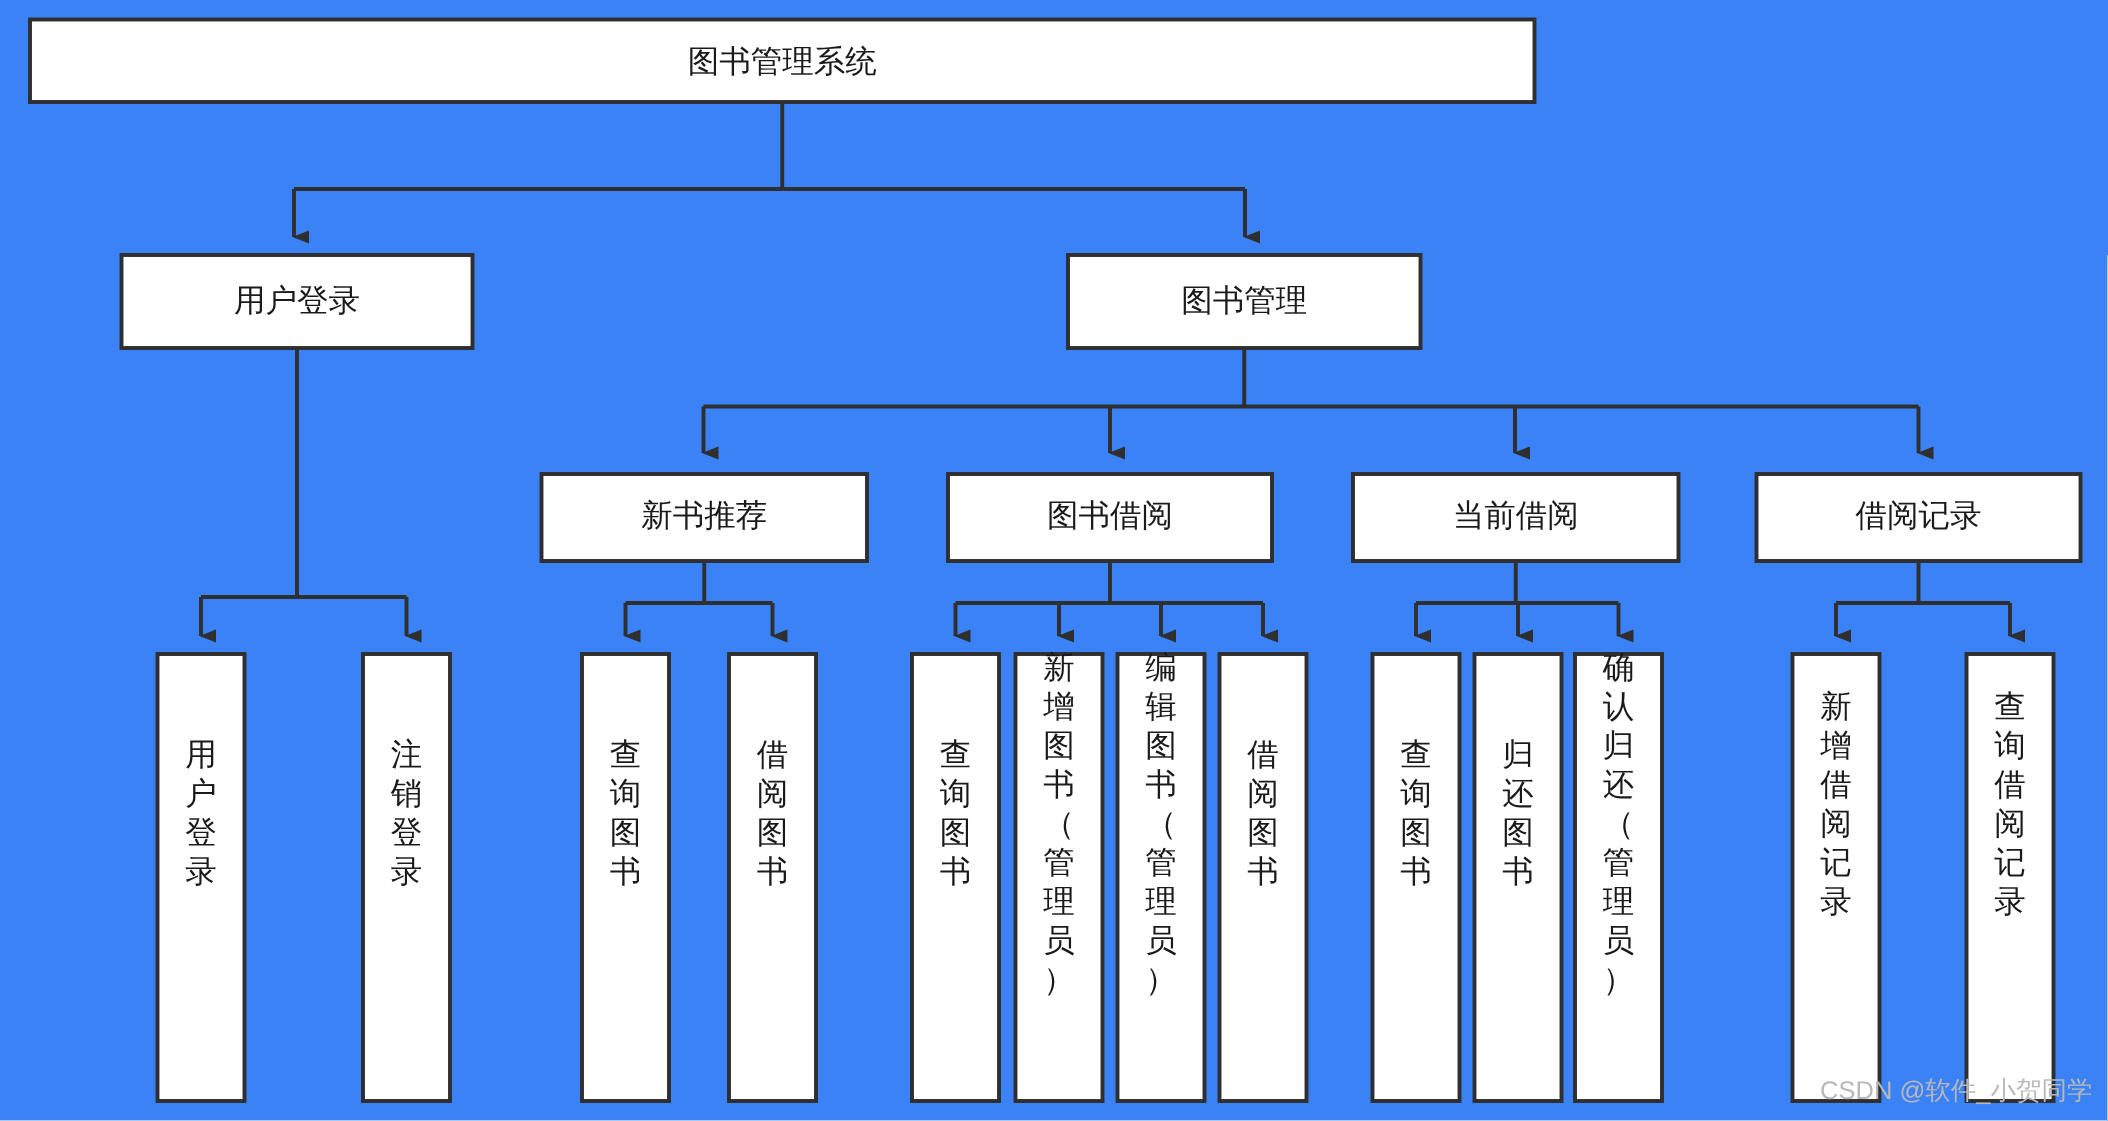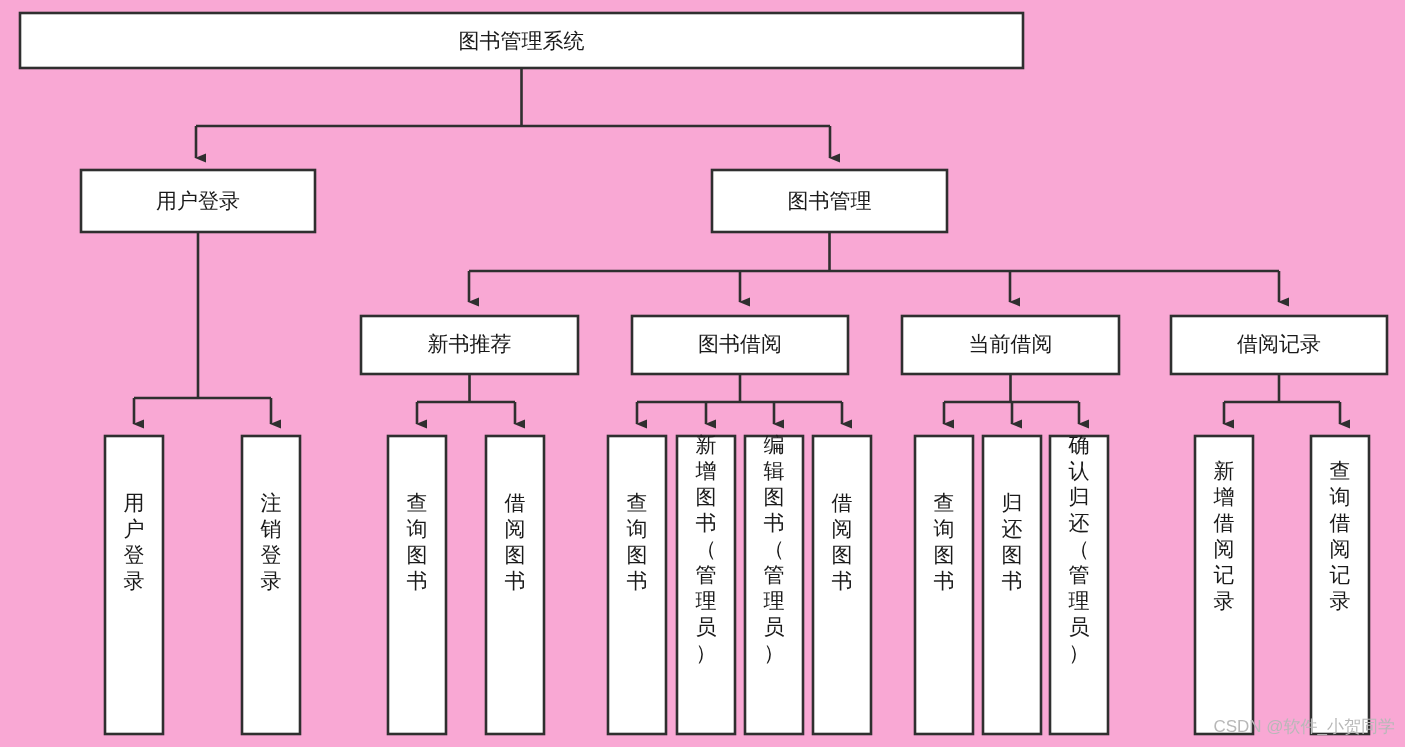"图书管理系统" #diagram-root { background: #f9a8d4 -> #3b82f6 }
